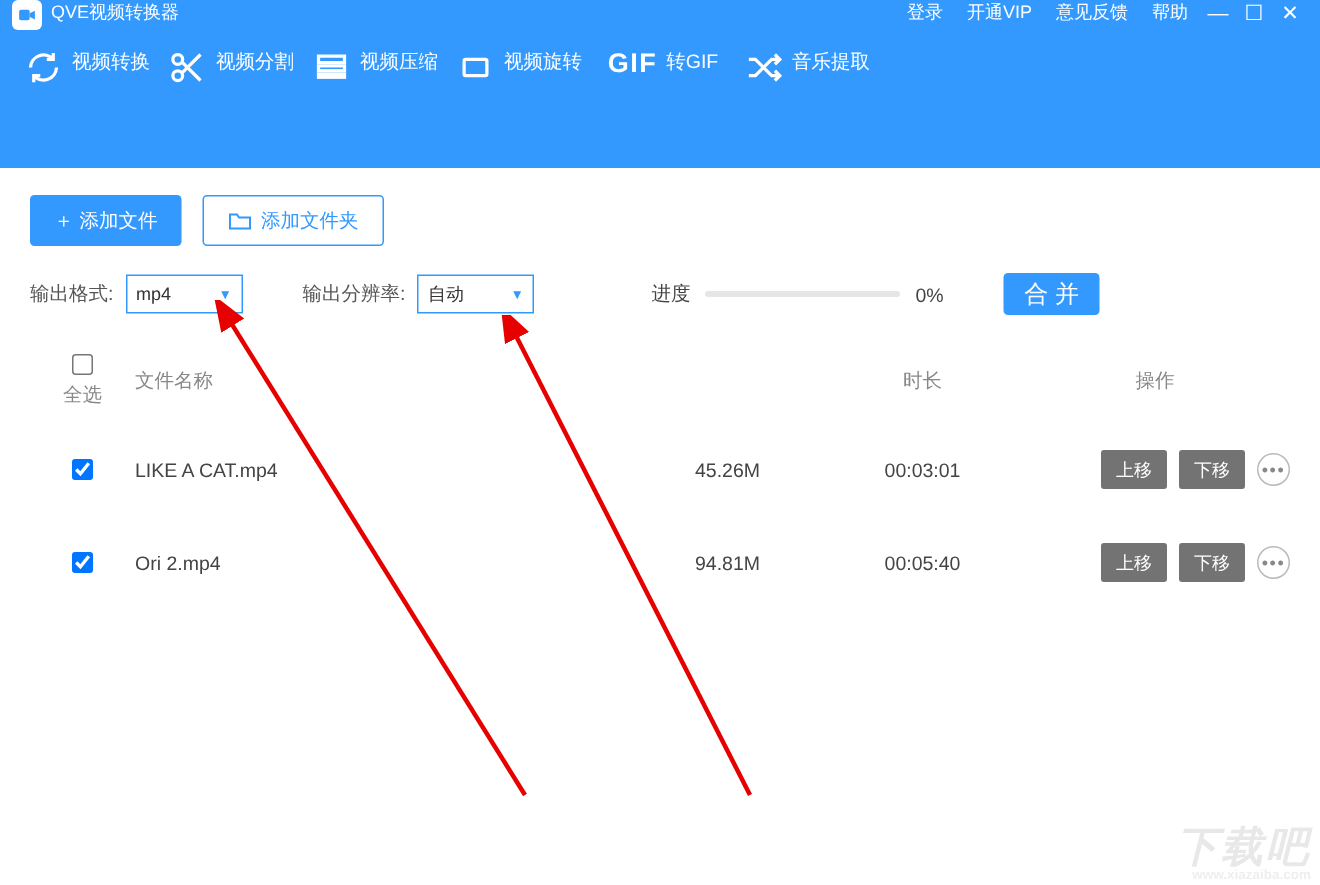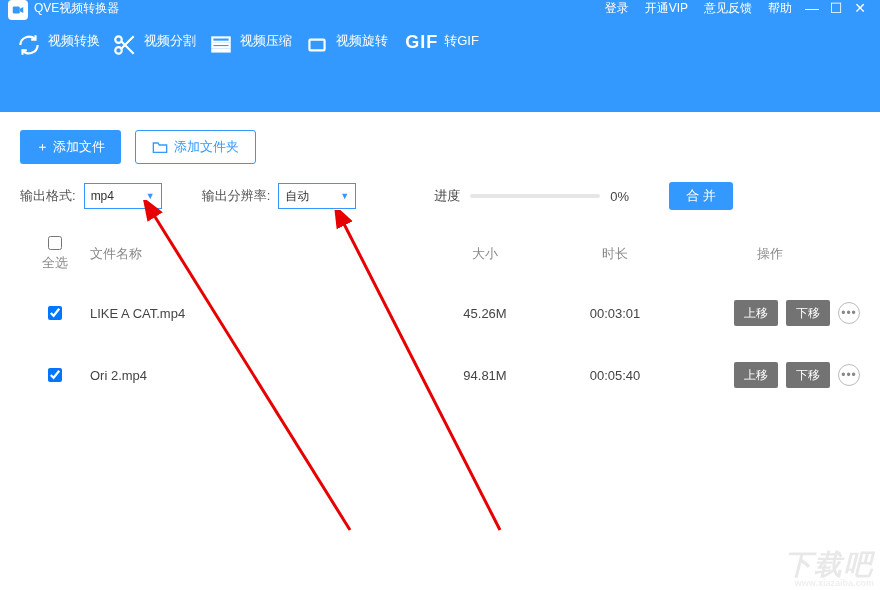"音乐提取" div.navitem { html: none -> <div> <svg> <path></path> </svg> <span>音乐提取</span> </div> }
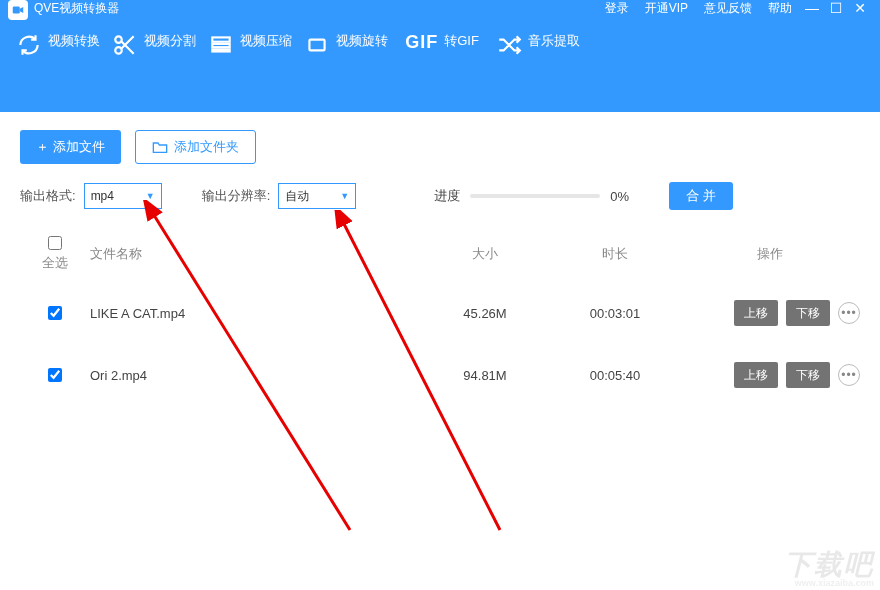"合 并" .btn-merge { font-size: 13px -> 16px }
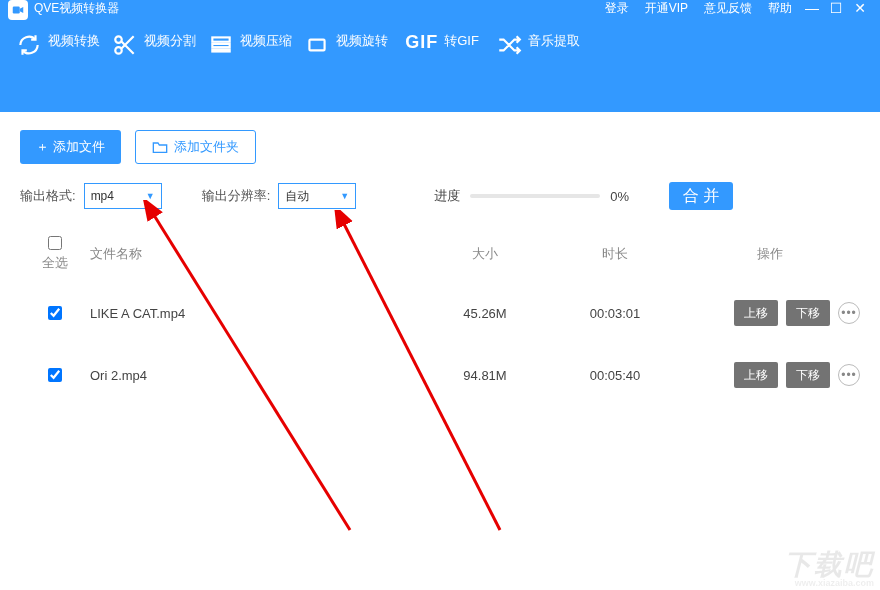"大小" div.col-size { html: <div>大小</div> -> none }
